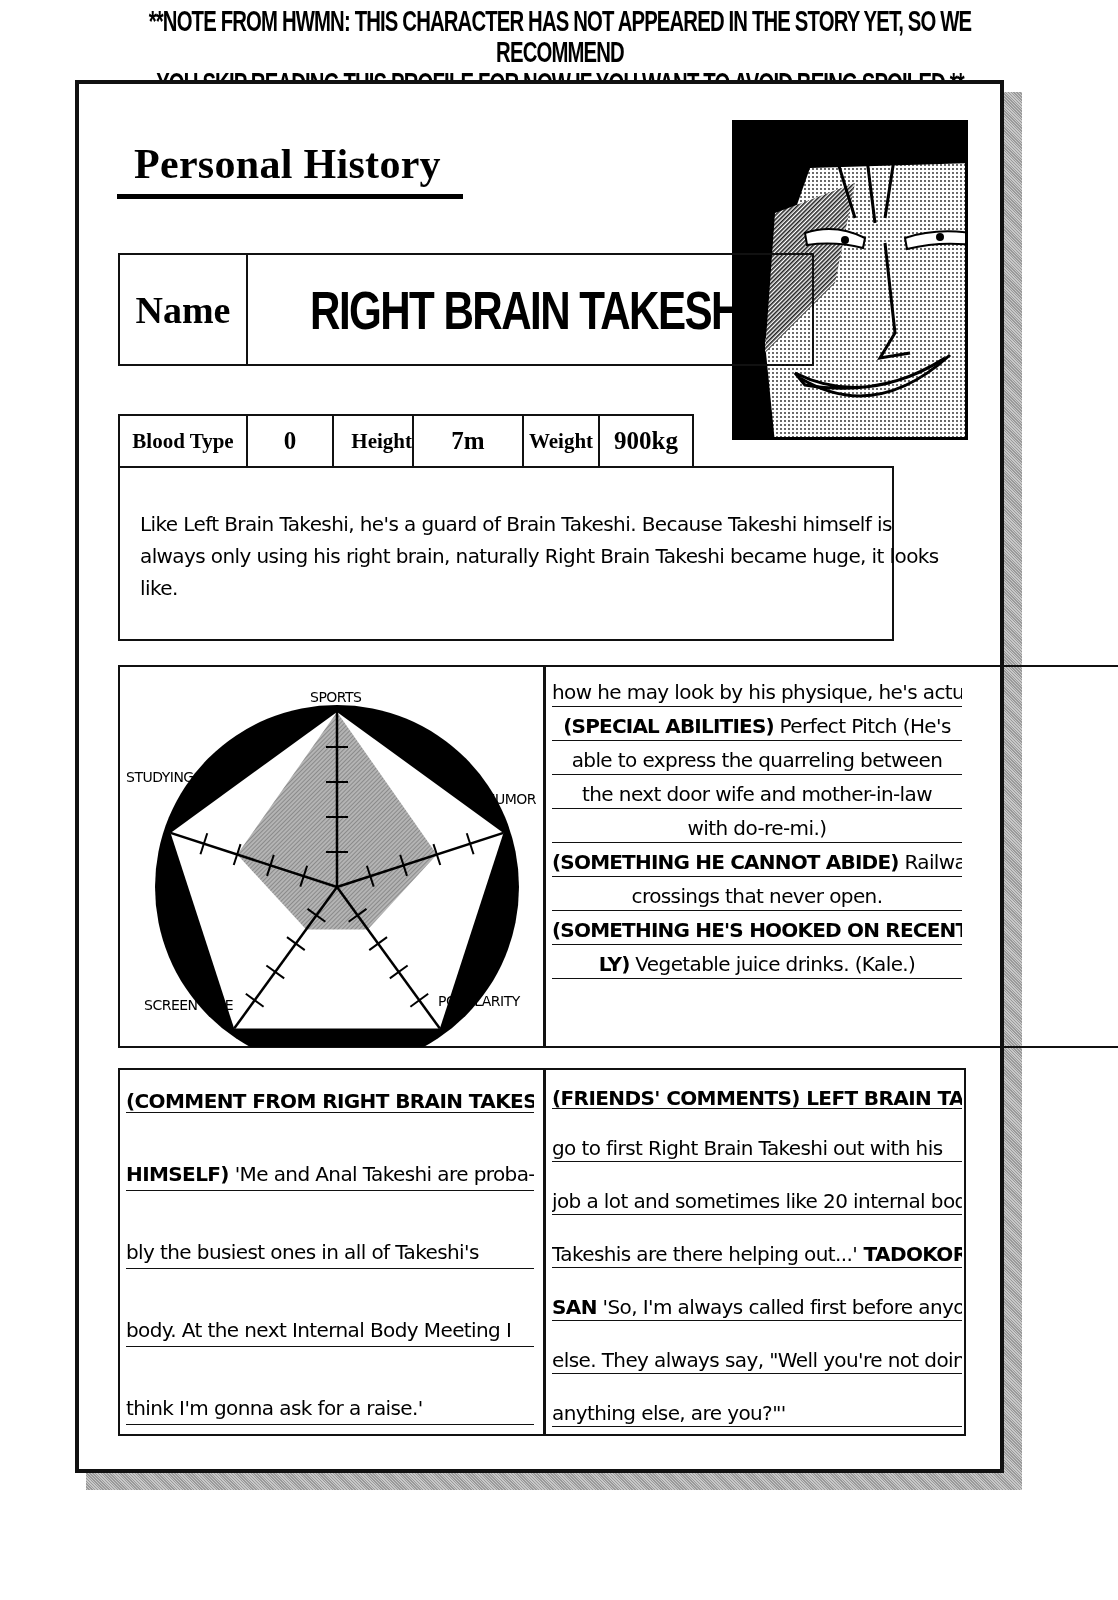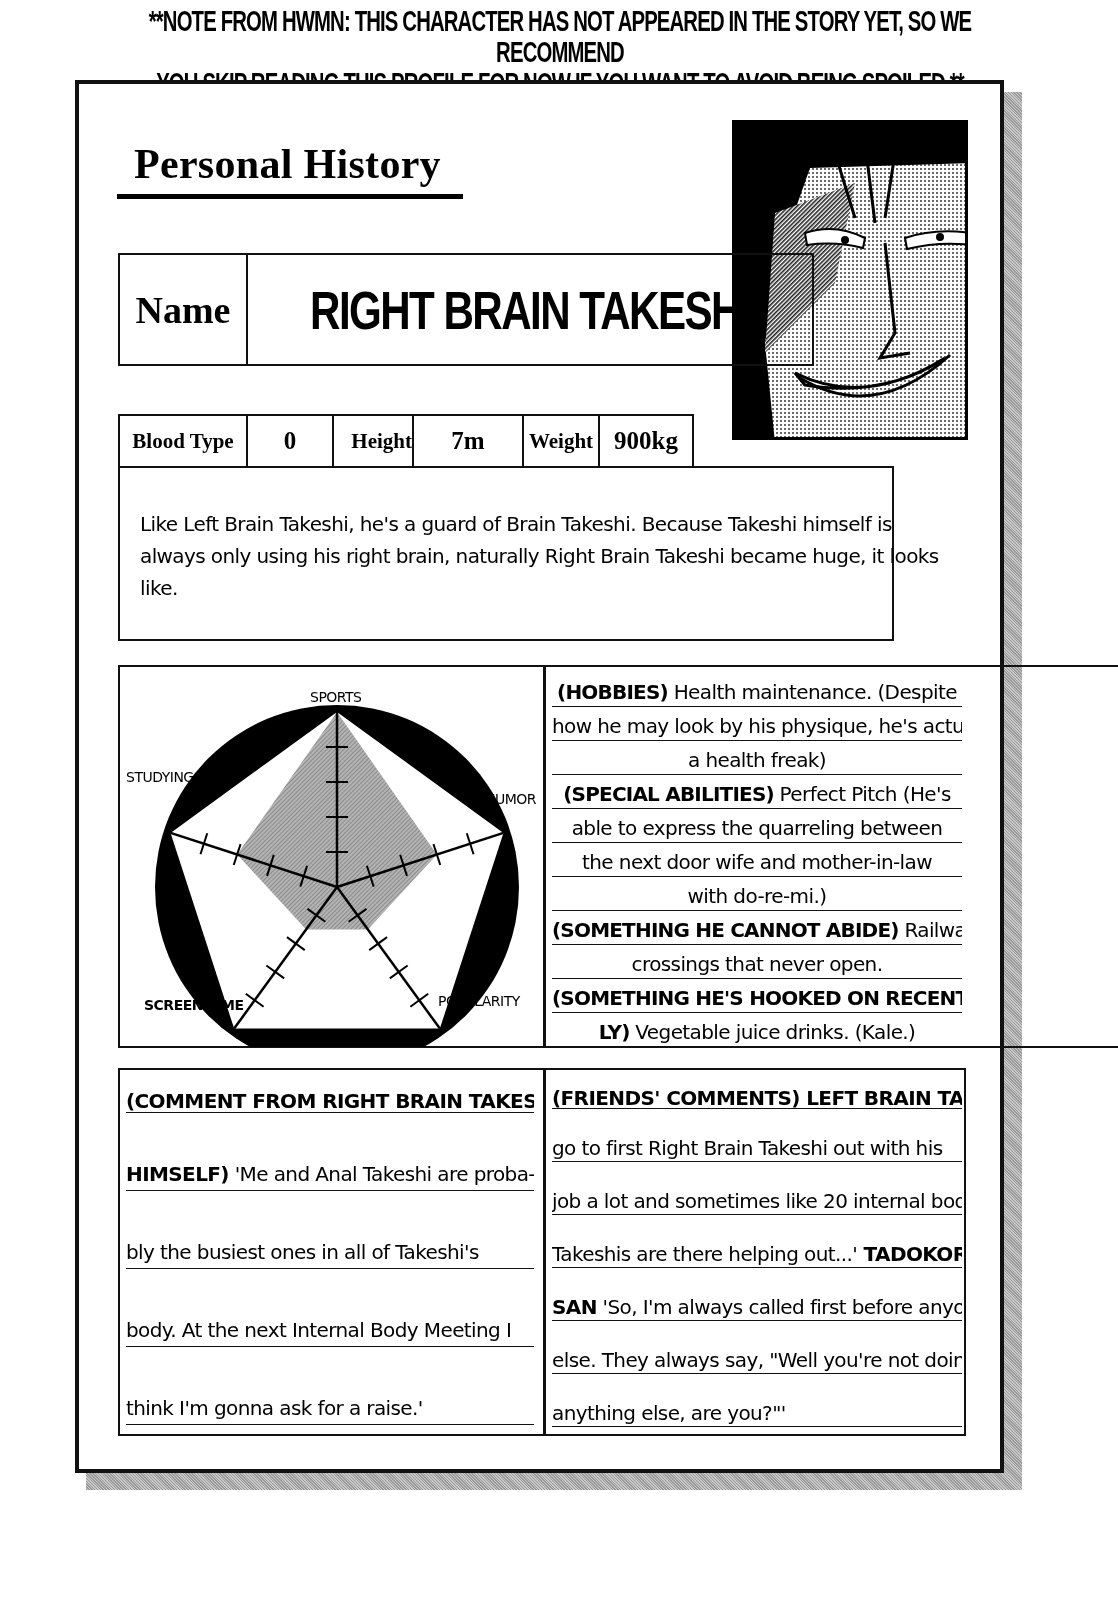"(HOBBIES) Health maintenance. (Despite" div.ruled-line { html: <div><b>(HOBBIES)</b><span> Health maintenance. (Despite</span></div> -> none }
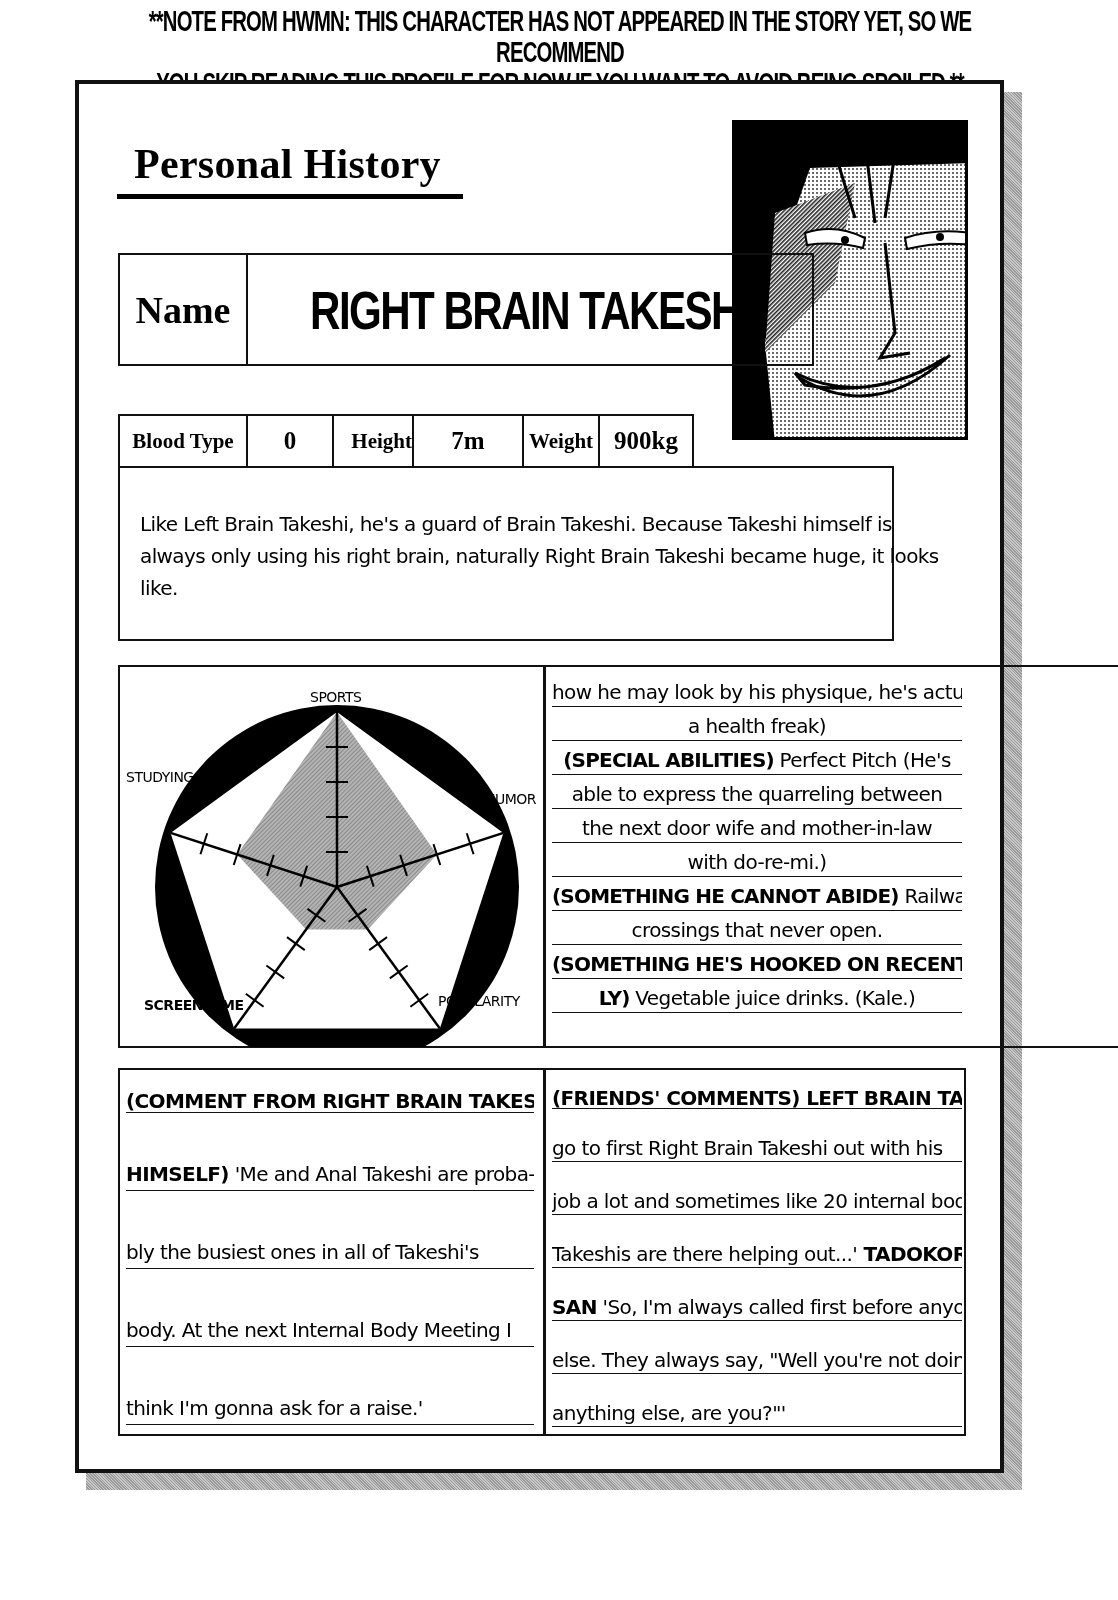"a health freak)" div.ruled-line { html: <div><span>a health freak)</span></div> -> none }
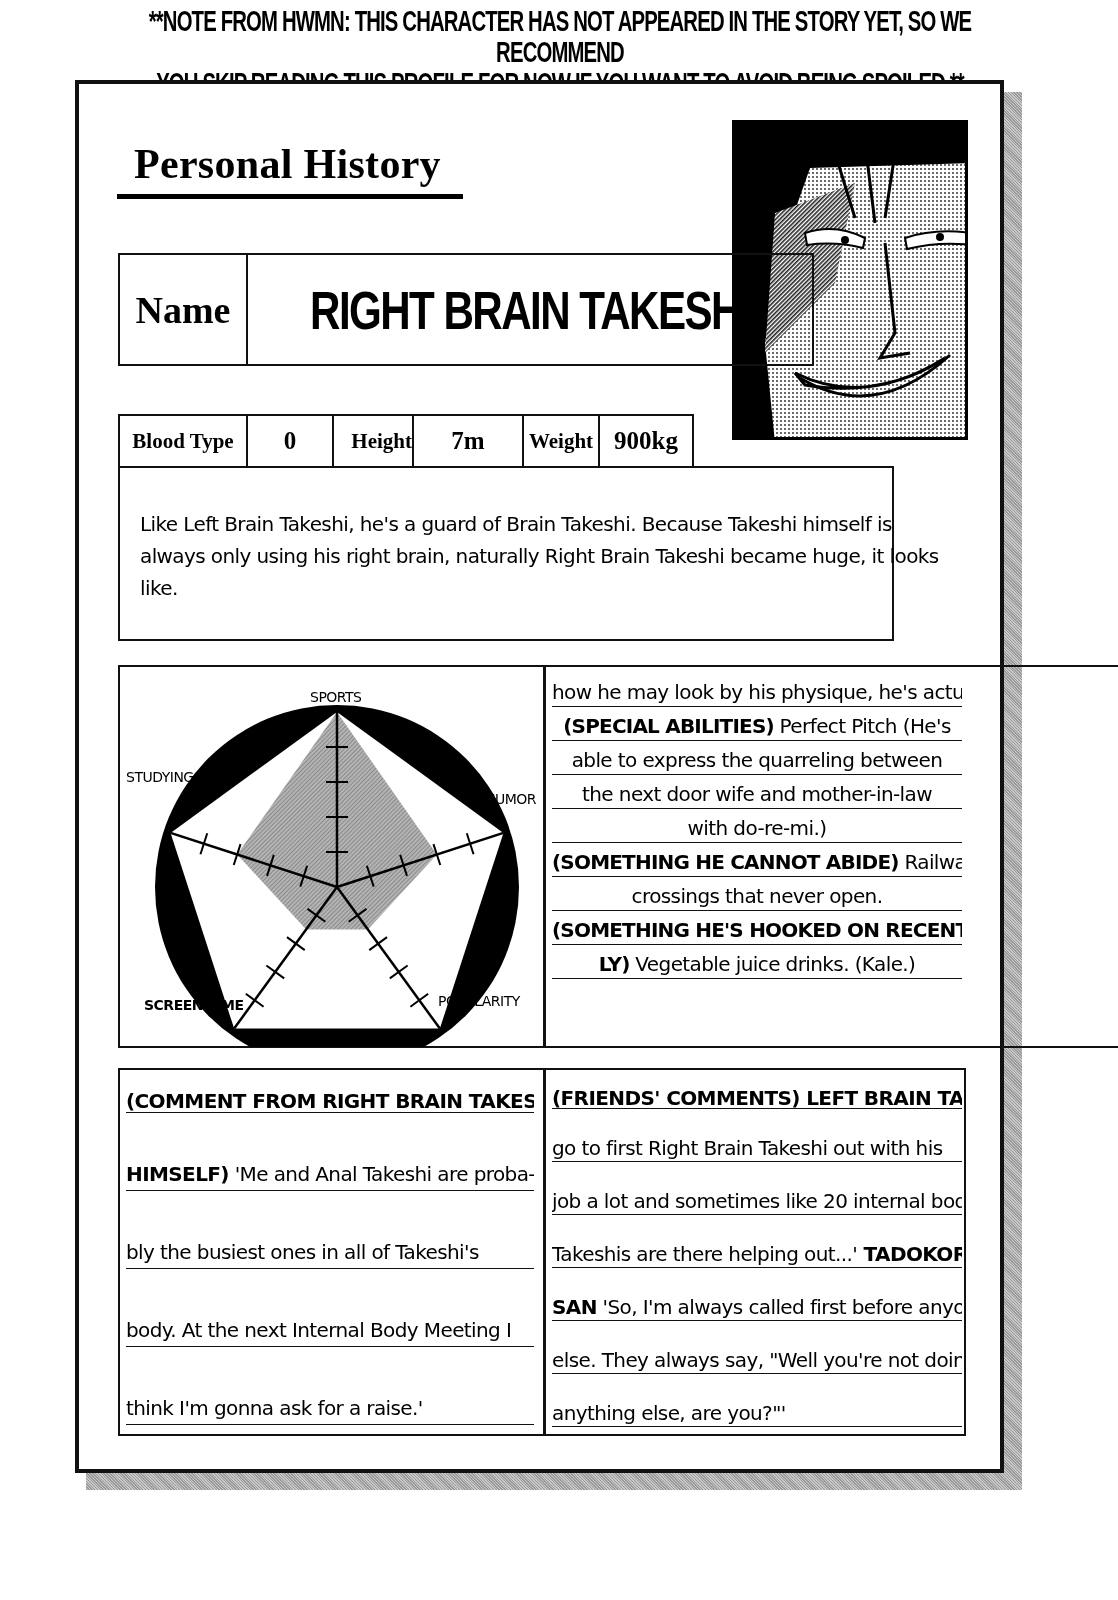"SCREEN TIME" div.lbl-radar { font-weight: bold -> none }
